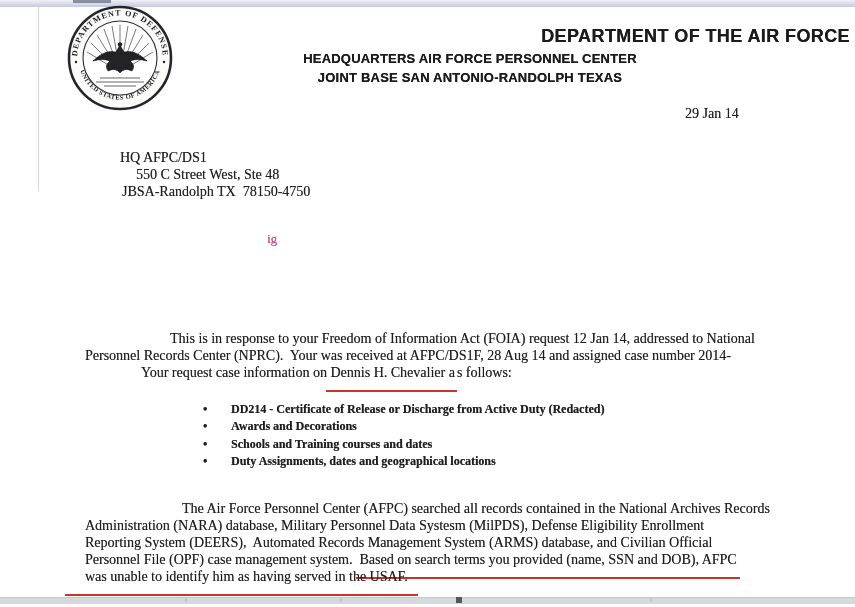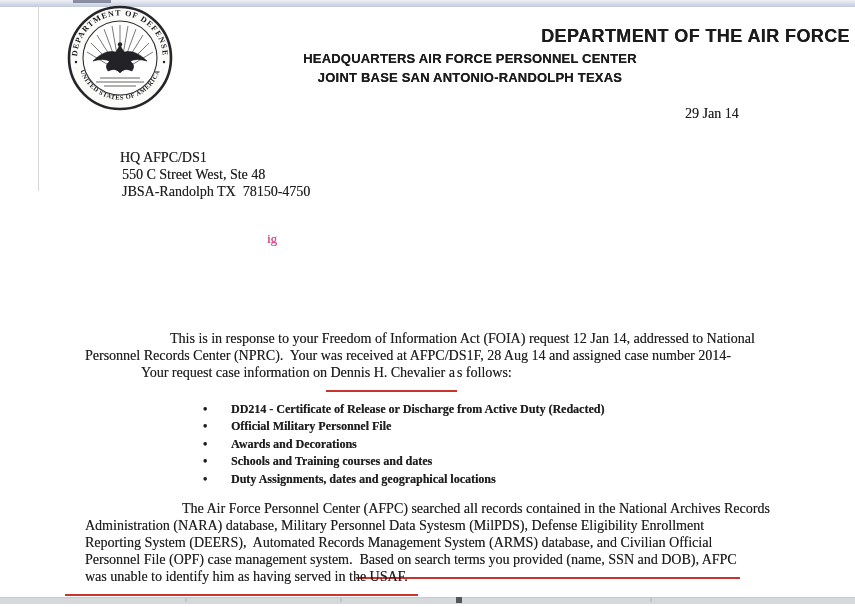"550 C Street West, Ste" .addr2 { left: 122px -> 136px }
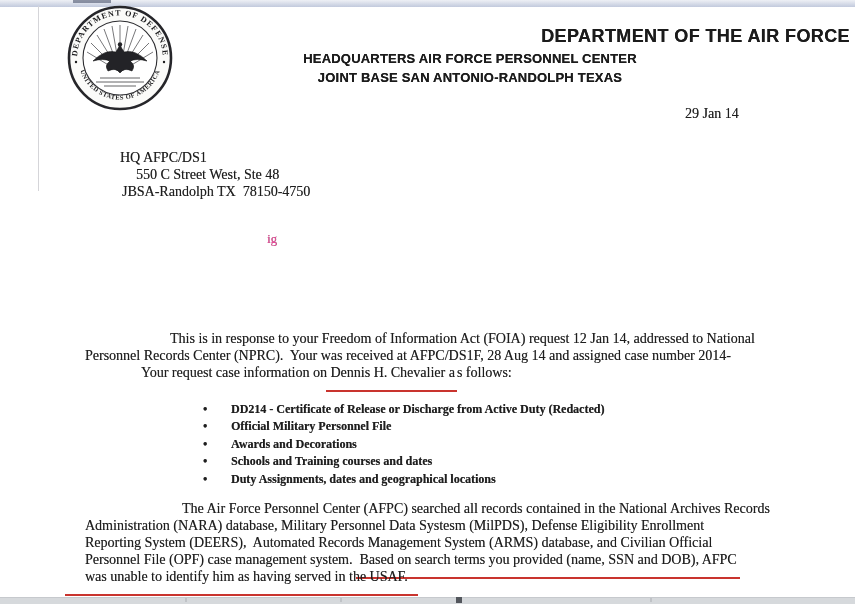"Official Military Personnel File" div.bullet-item { html: <div> <span></span> <span>Official Military Personnel File</span> </div> -> none }
